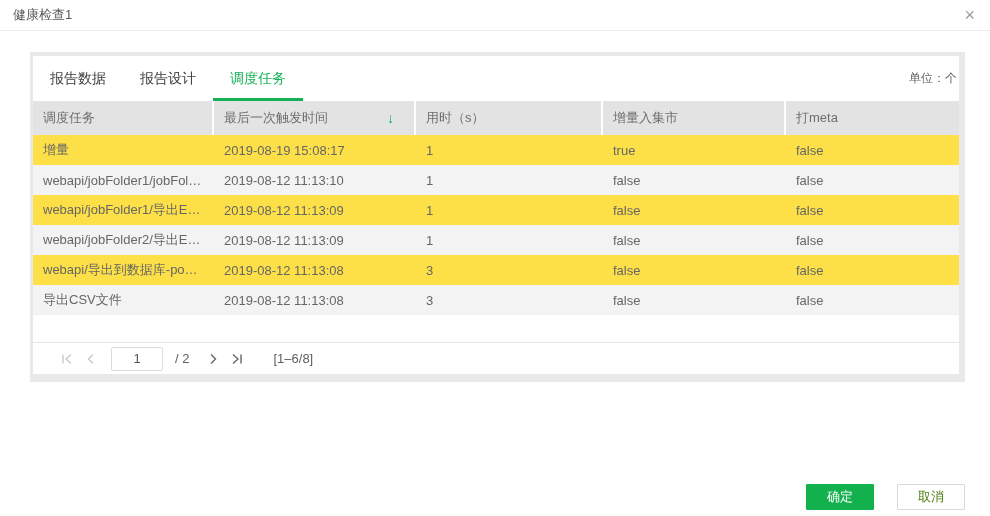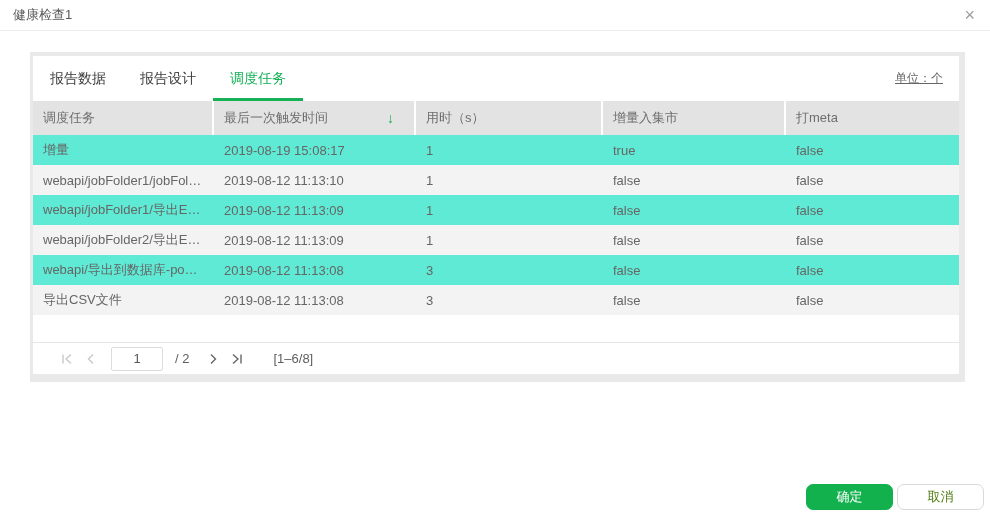"报告数据" .panel-inner { background: #5eead4 -> #fde047 }
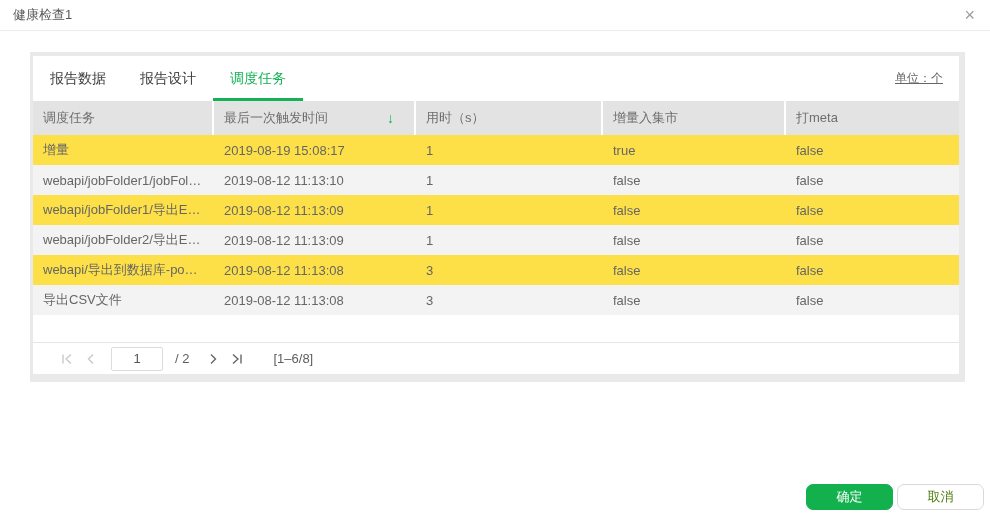"单位：个" .unit { padding-right: 16px -> 2px; text-decoration: underline -> none }
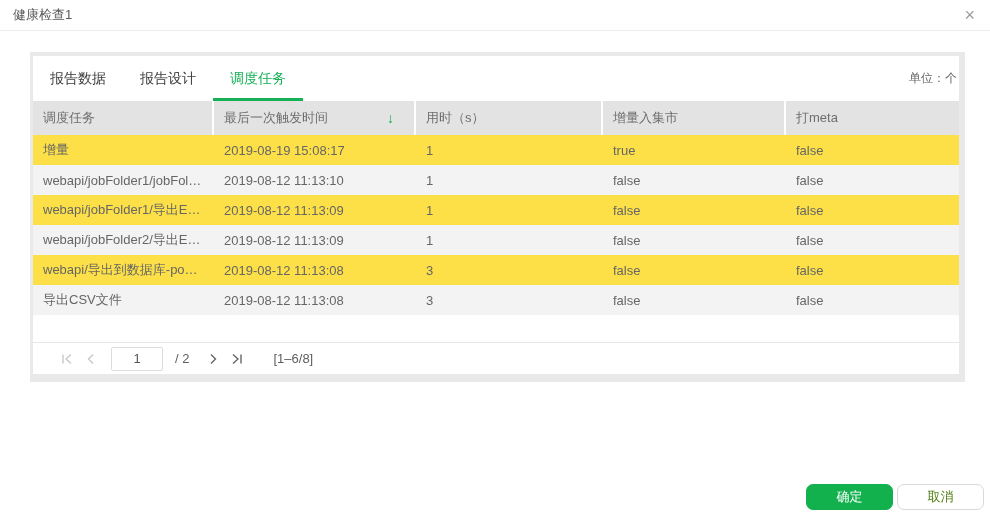"确定" .btn { border-radius: 7px -> 1px; width: 87px -> 68px }
